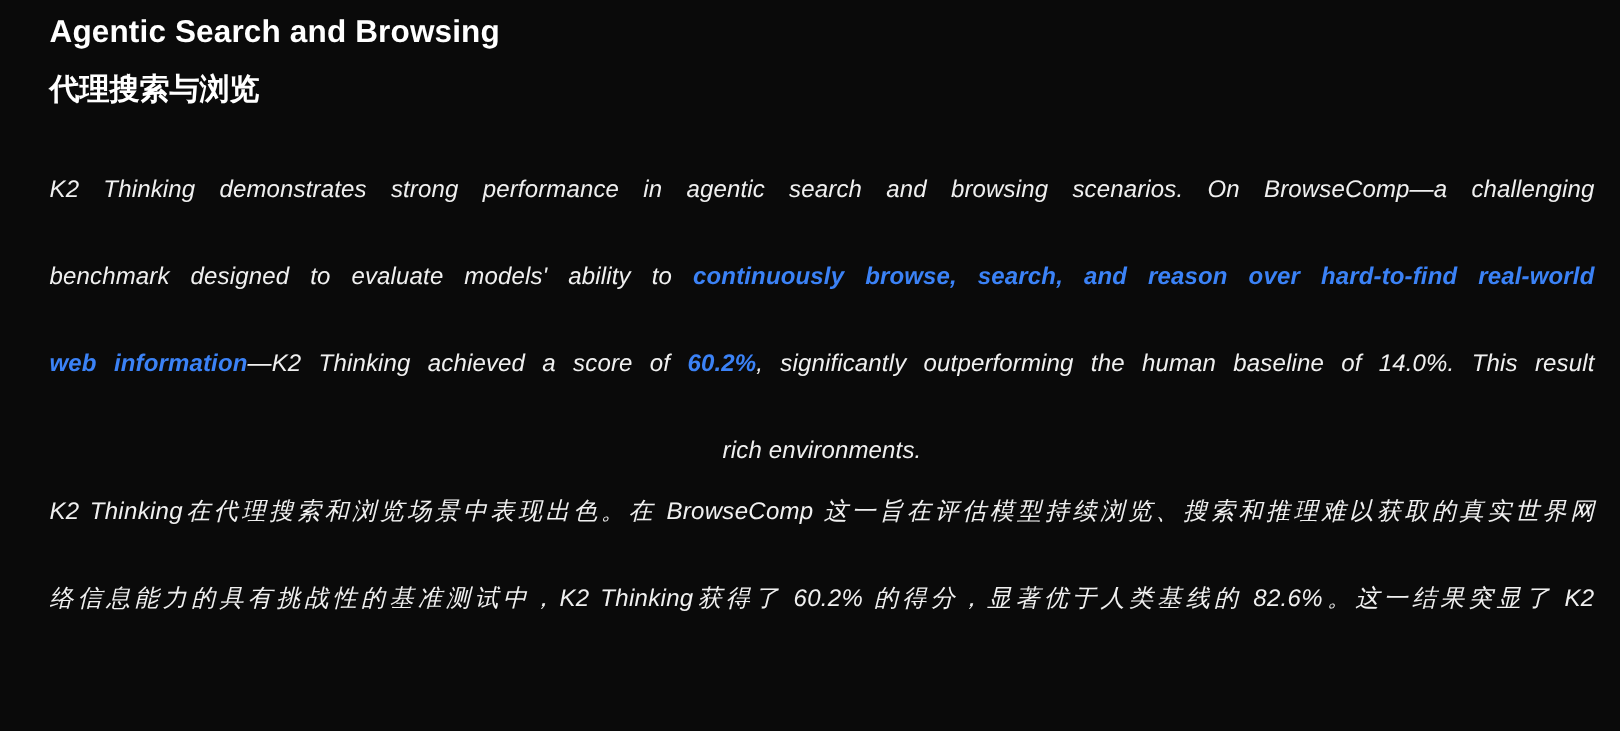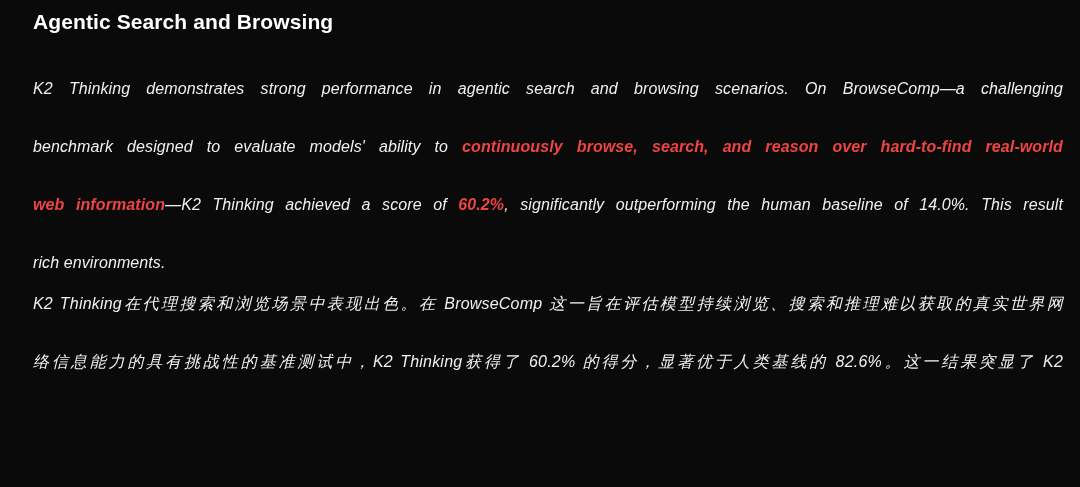"代理搜索与浏览" h2.doc-subtitle { html: none -> <h2>代理搜索与浏览</h2> }
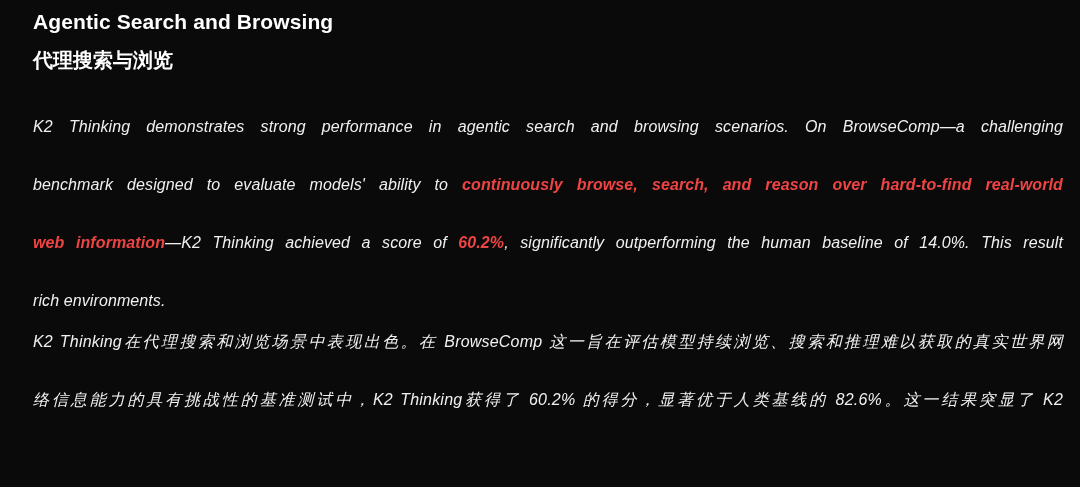"continuously browse, search, and reason" .b { color: #ef4444 -> #3b82f6 }
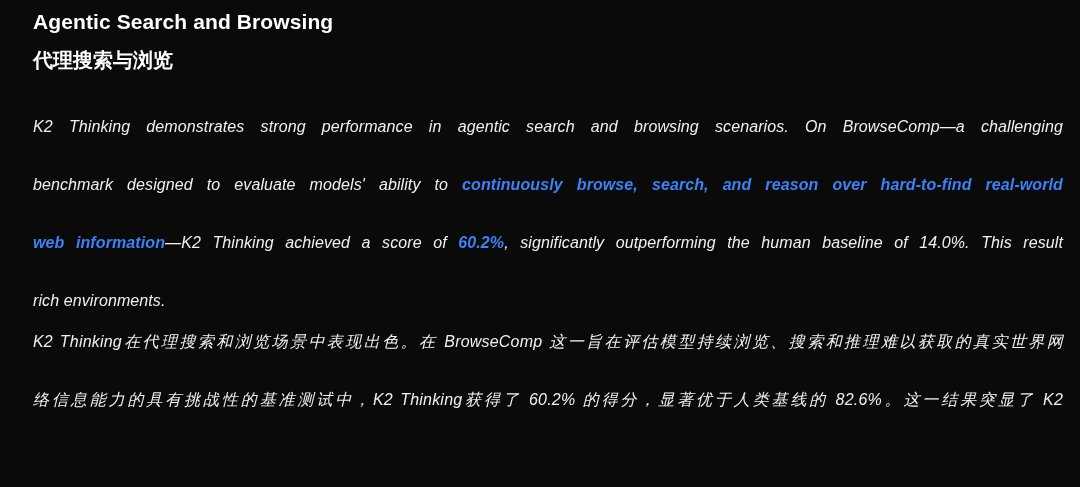"rich environments." .para .jline.last { text-align: left -> center }
